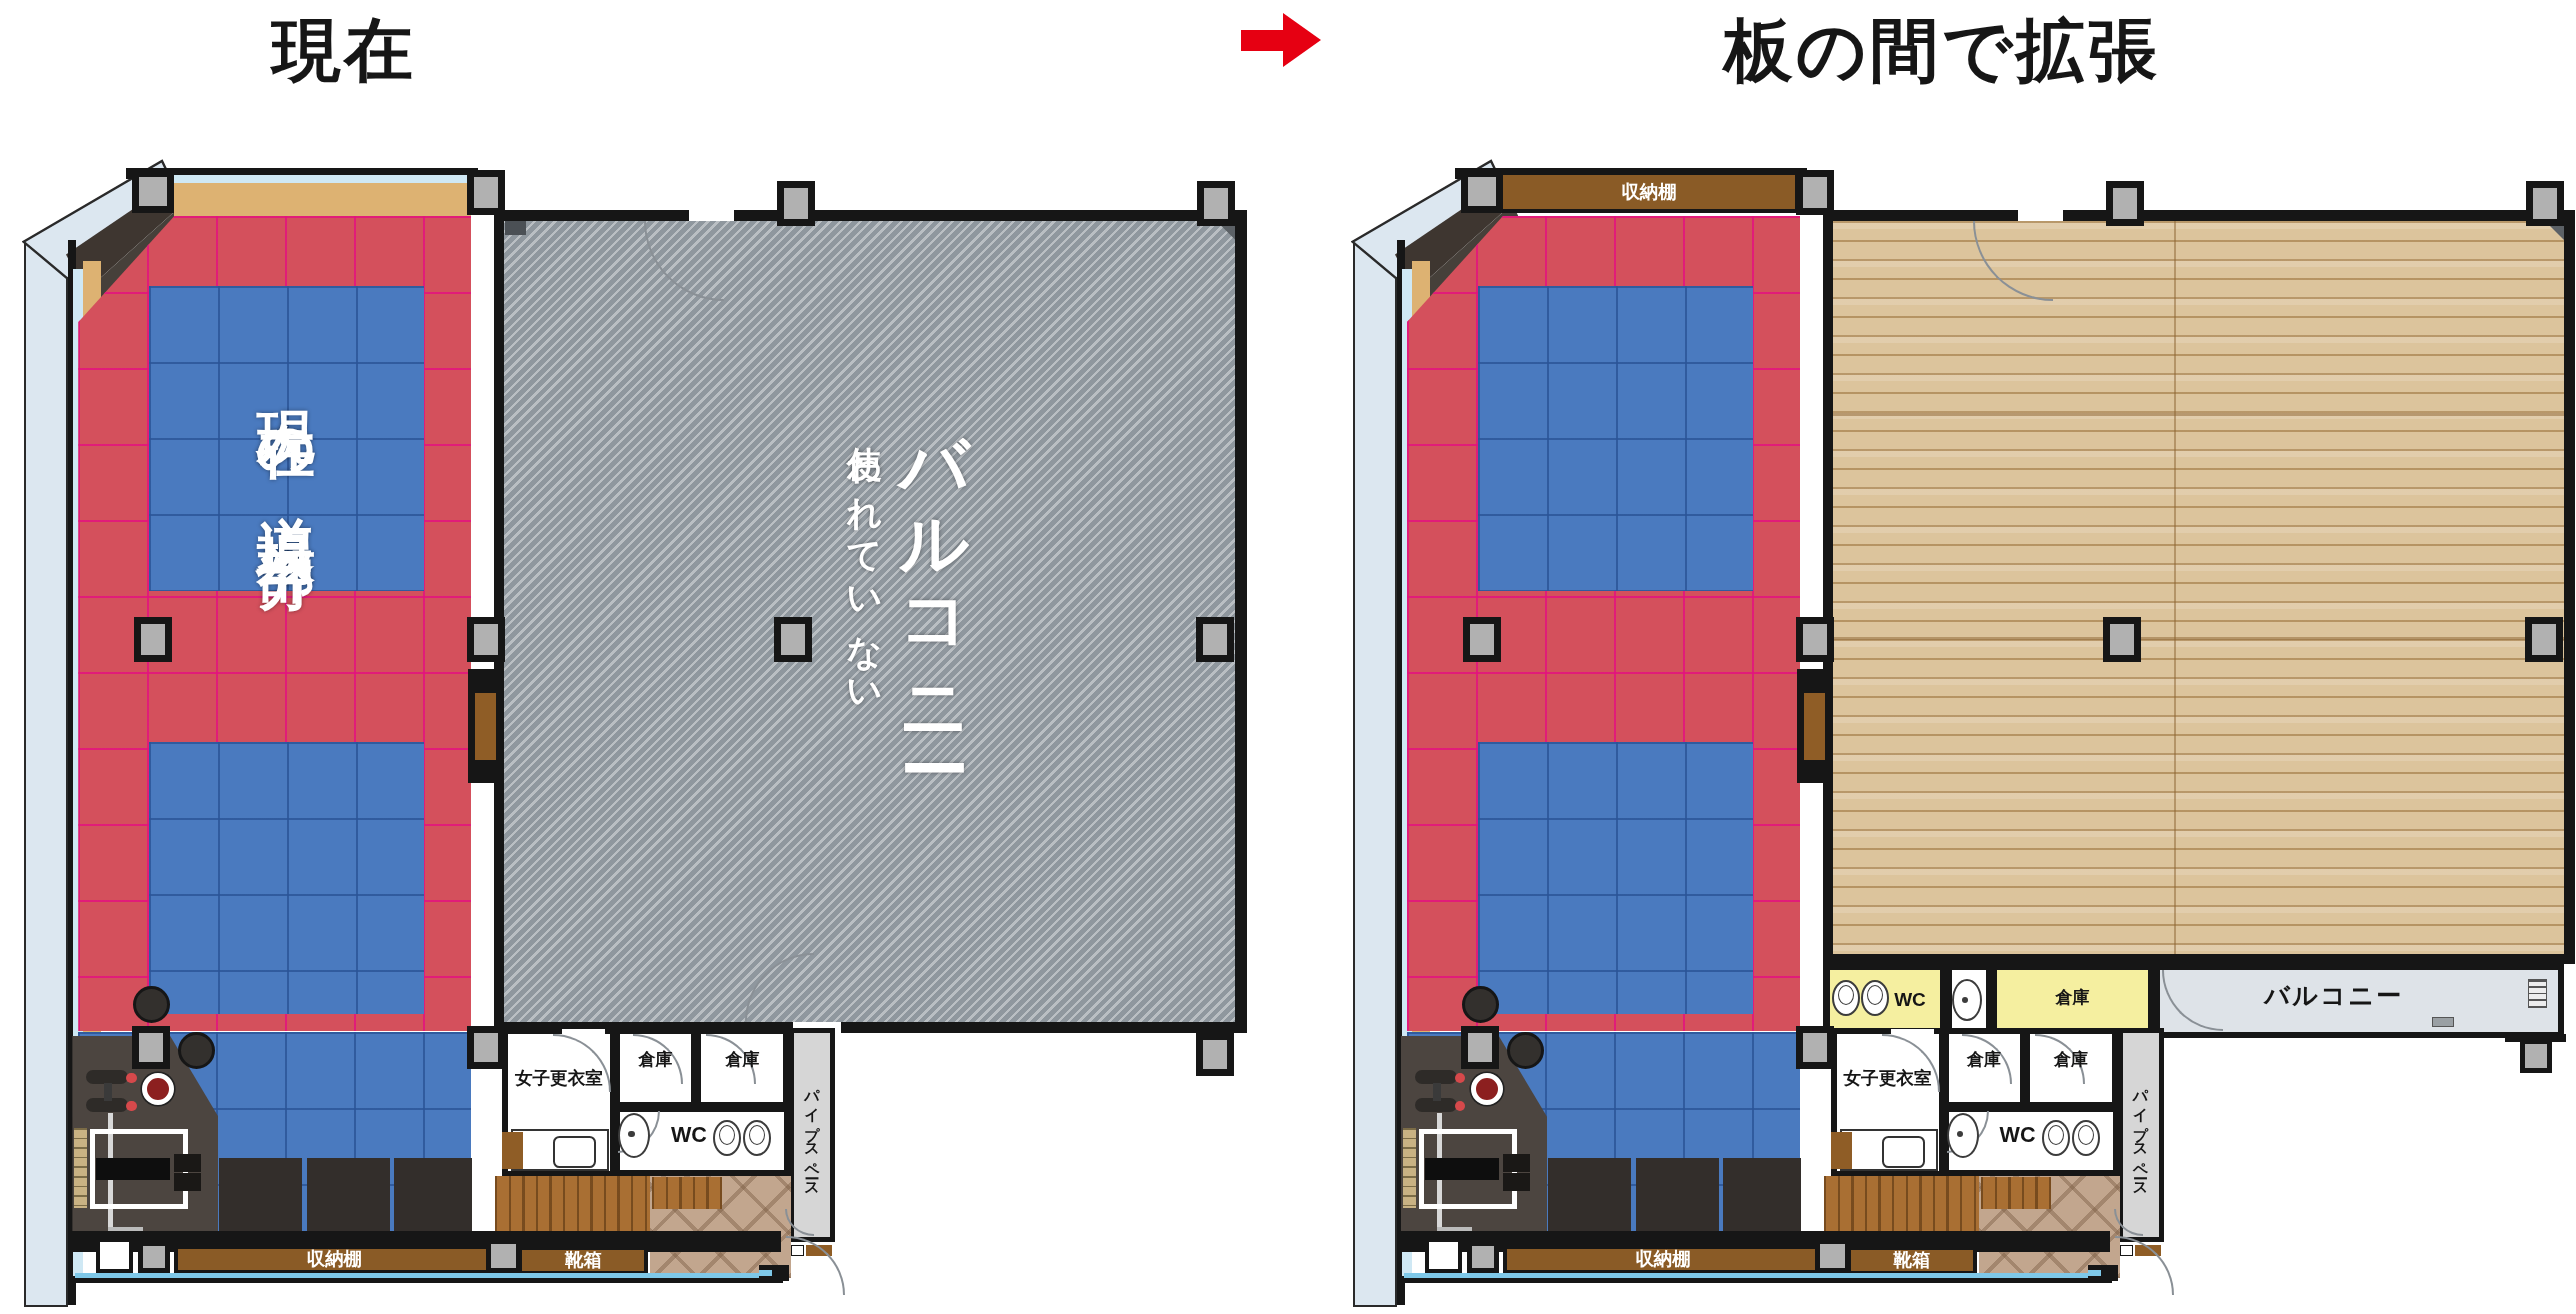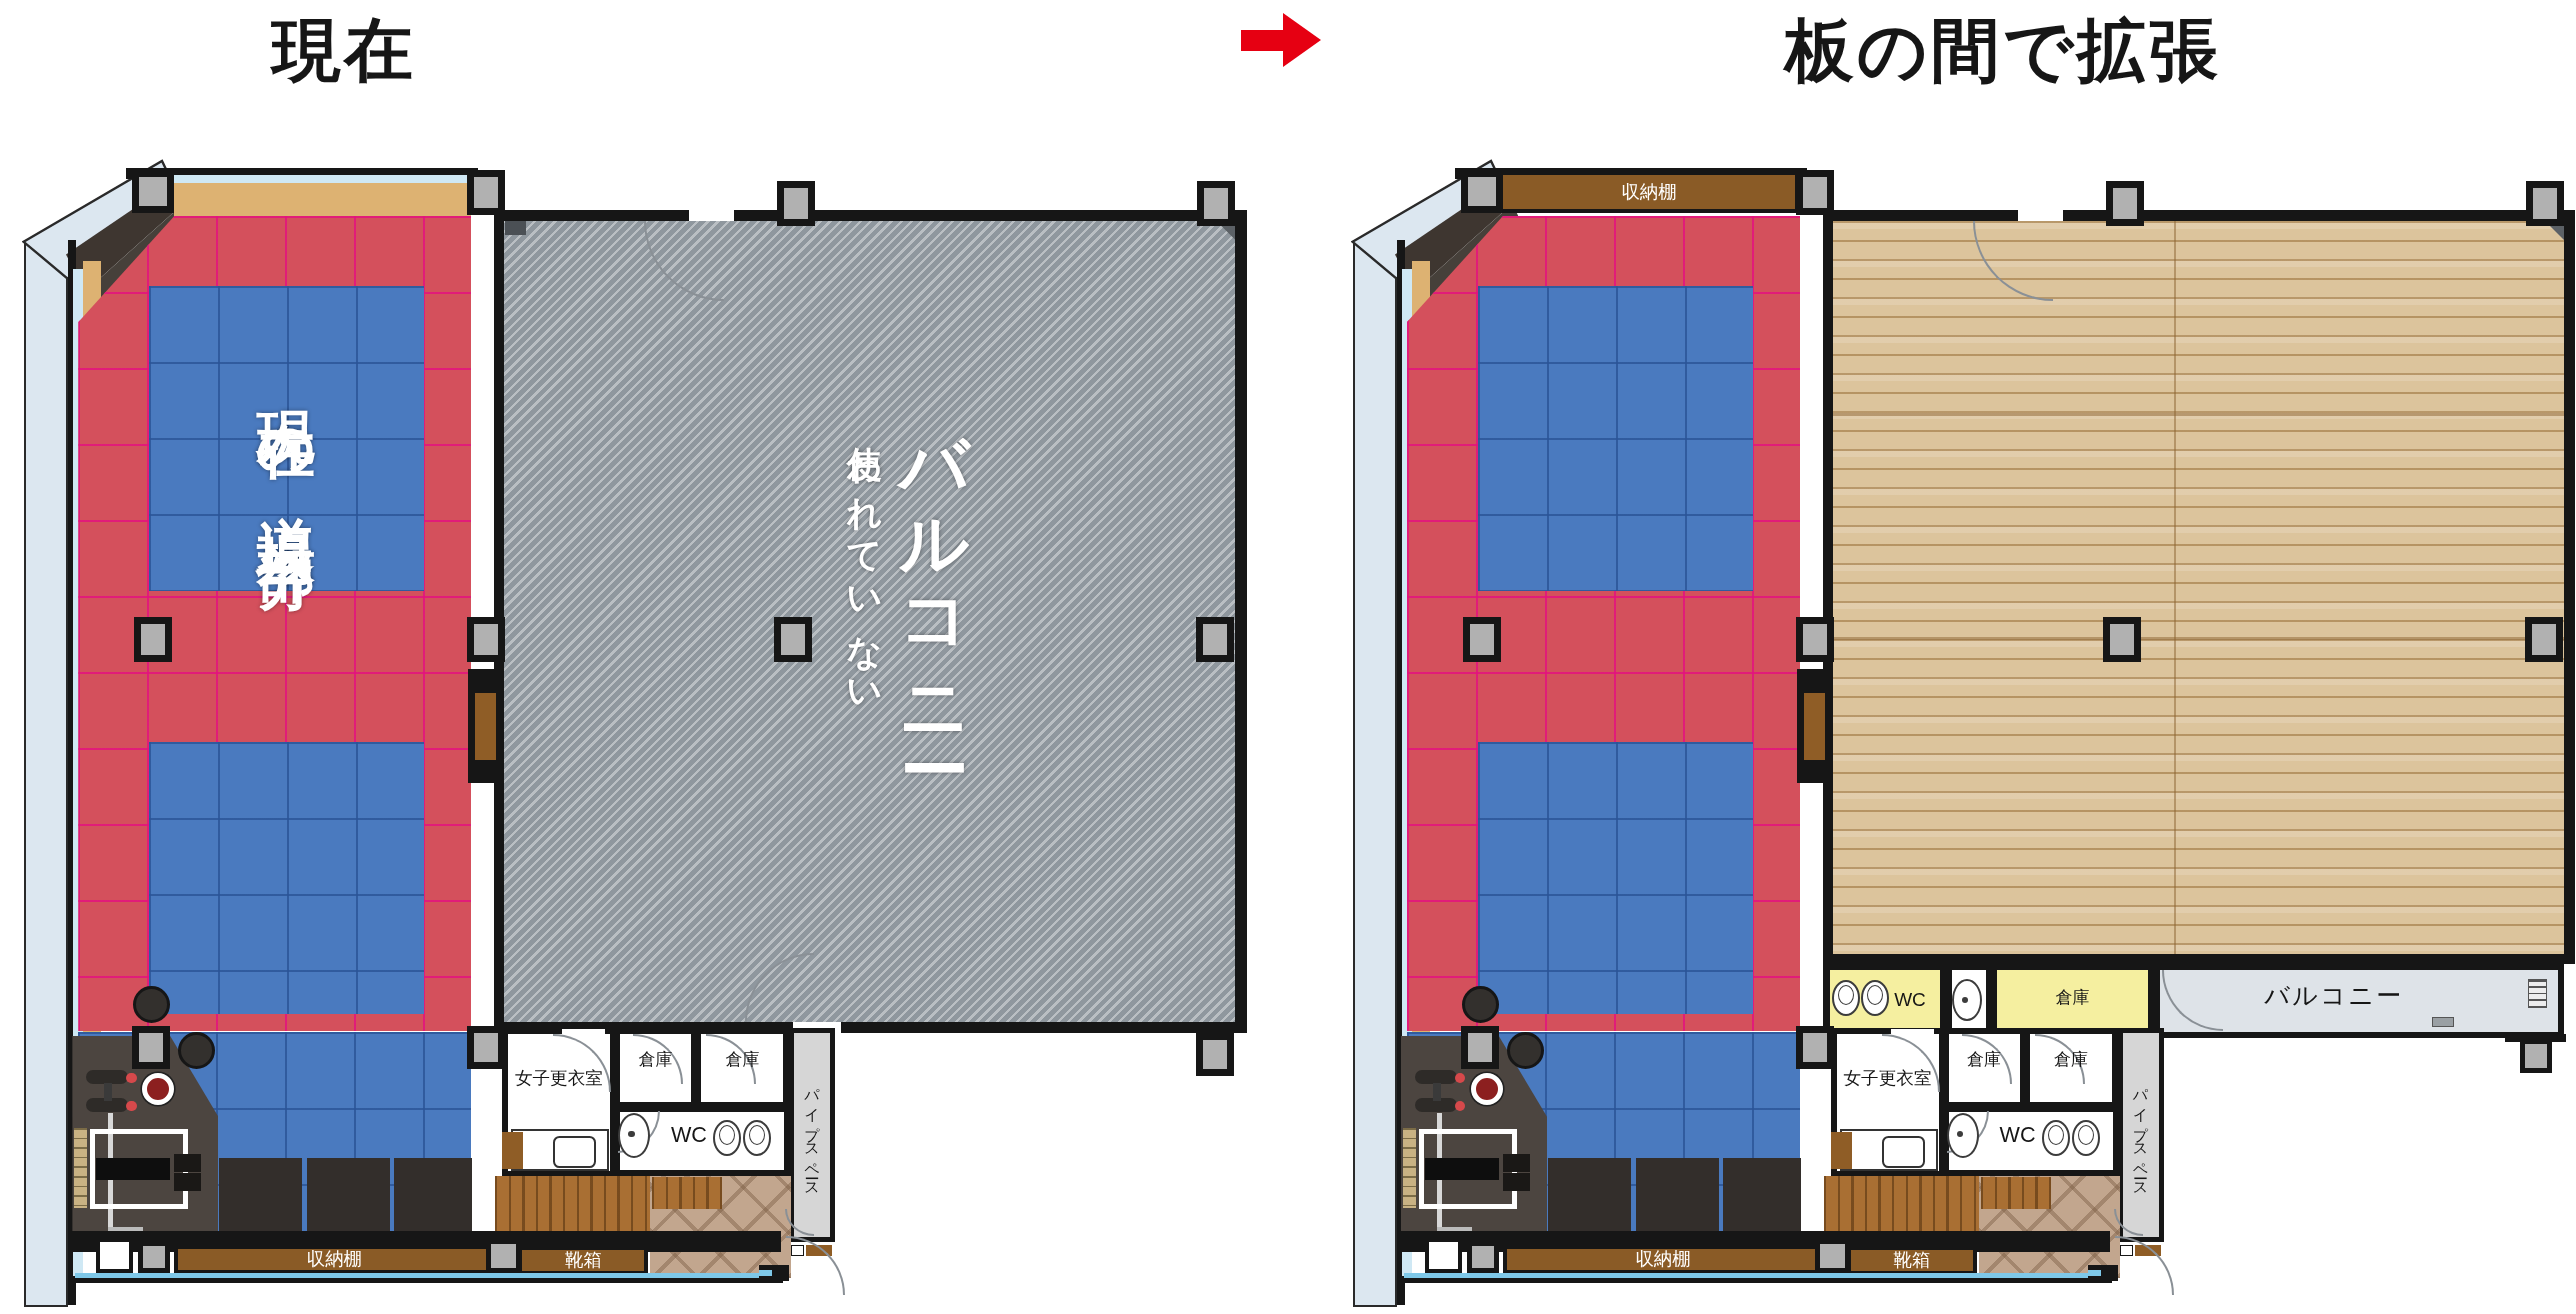"板の間で拡張" div.a { left: 1643px -> 1582px }
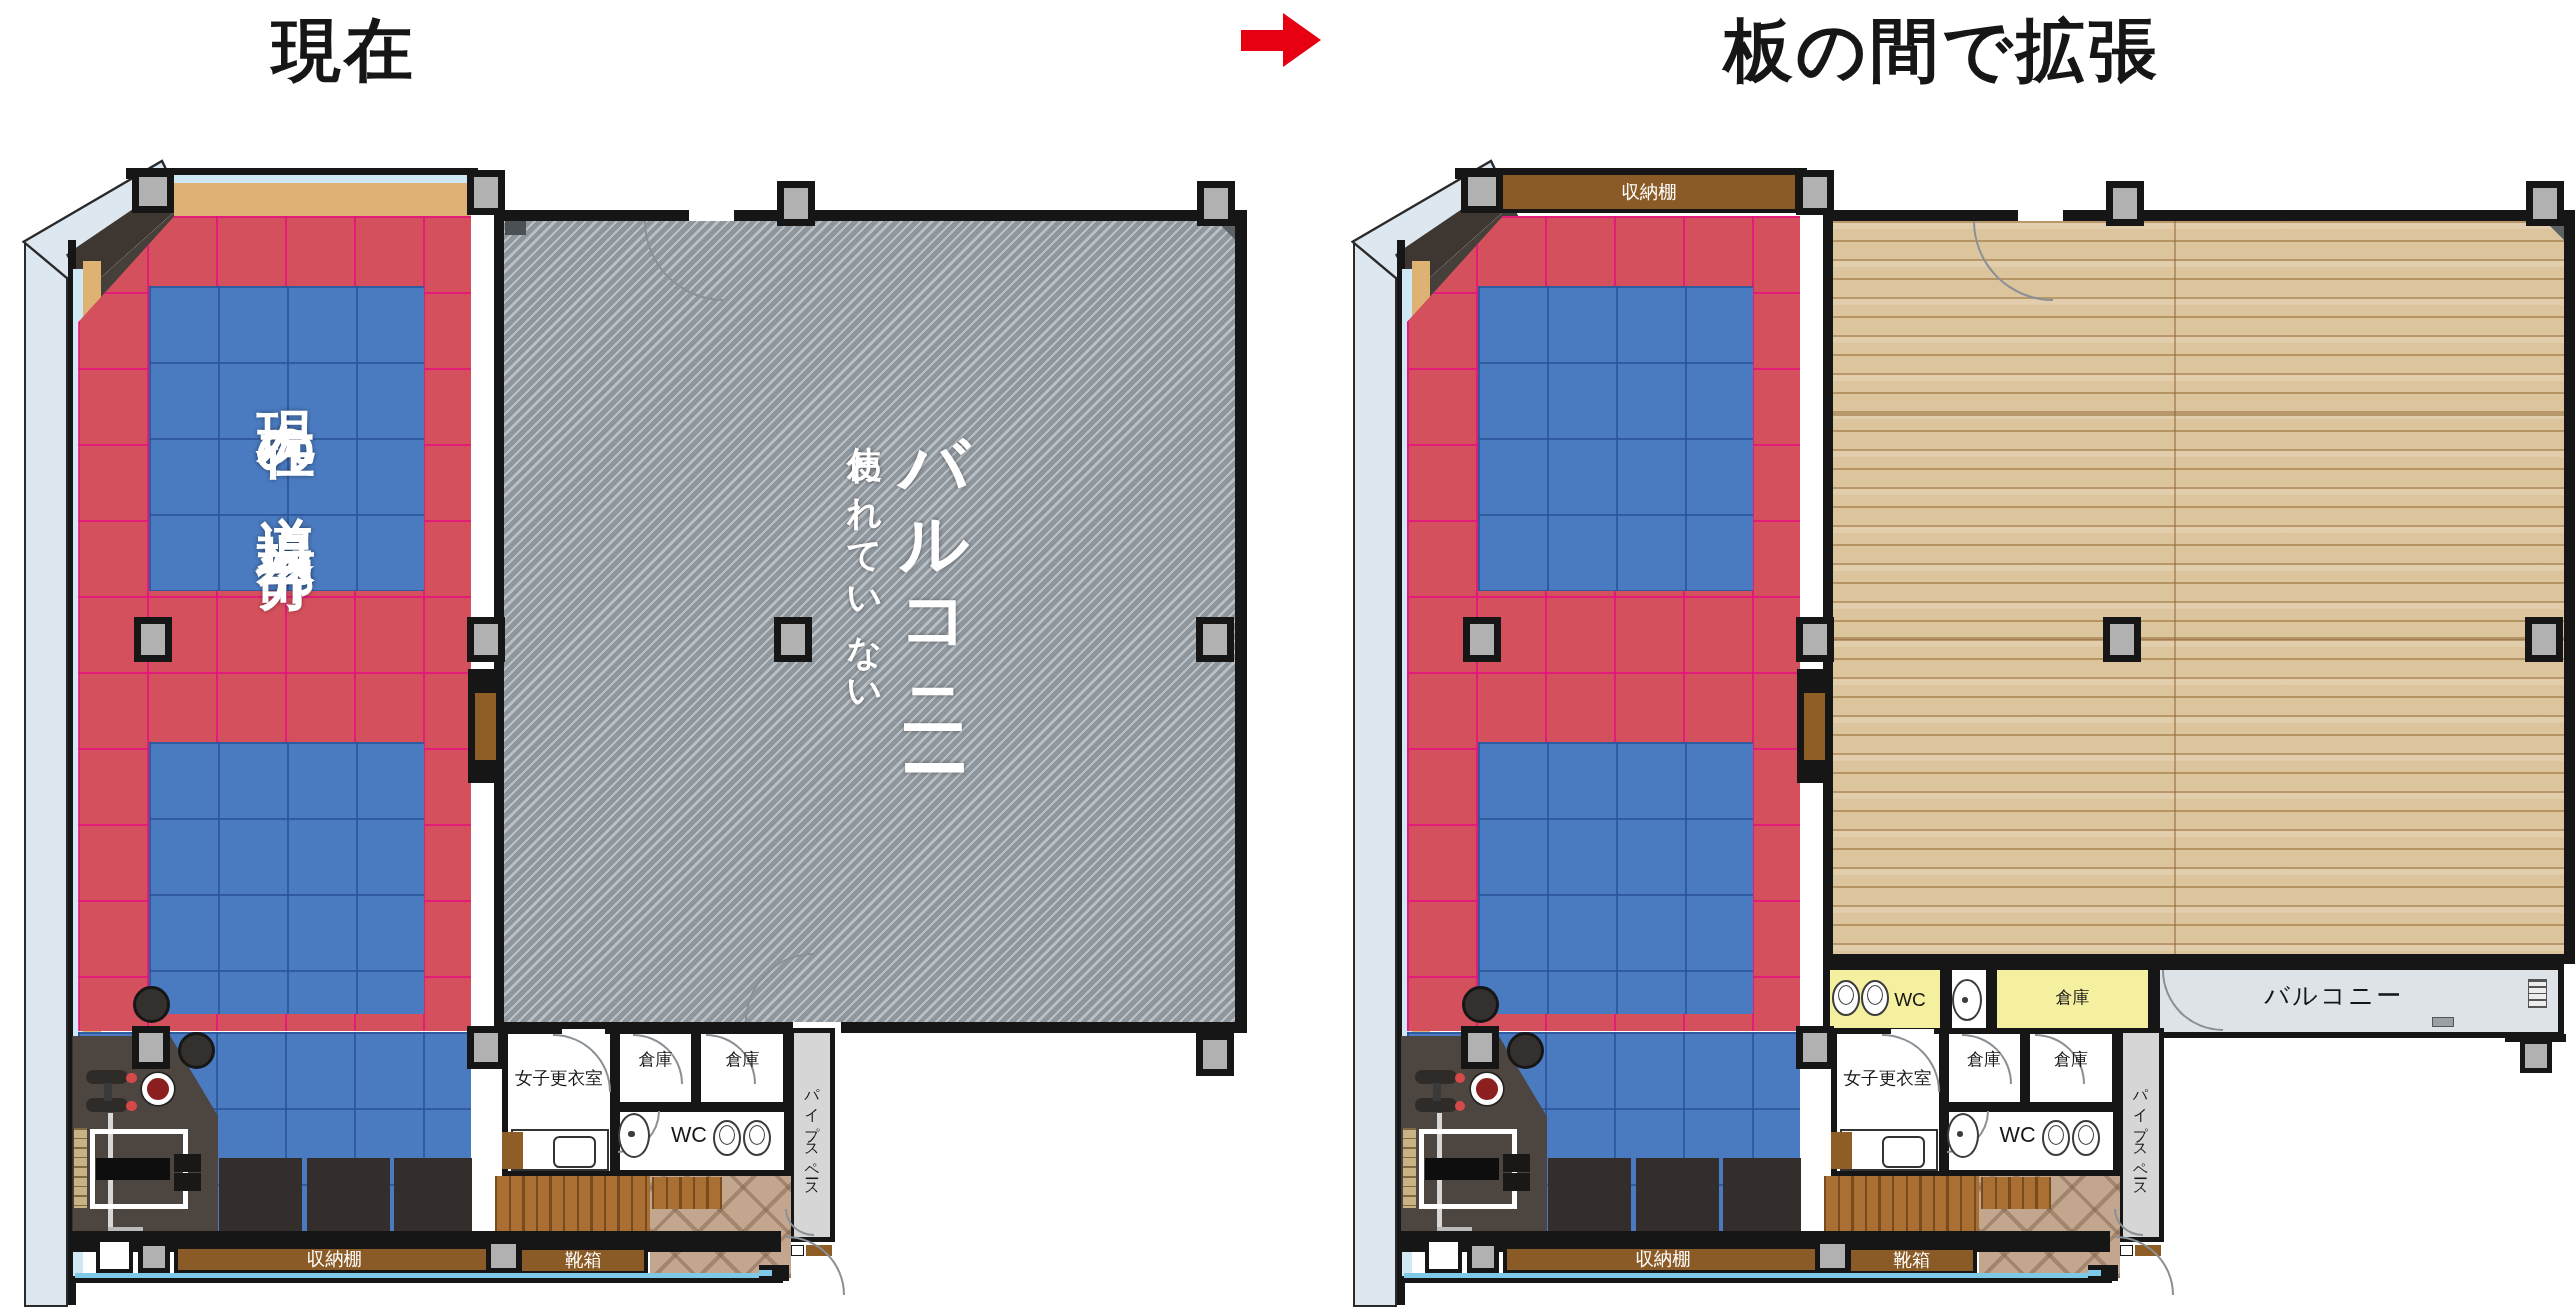"収納棚" .lbl { font-weight: 400 -> 700 }
